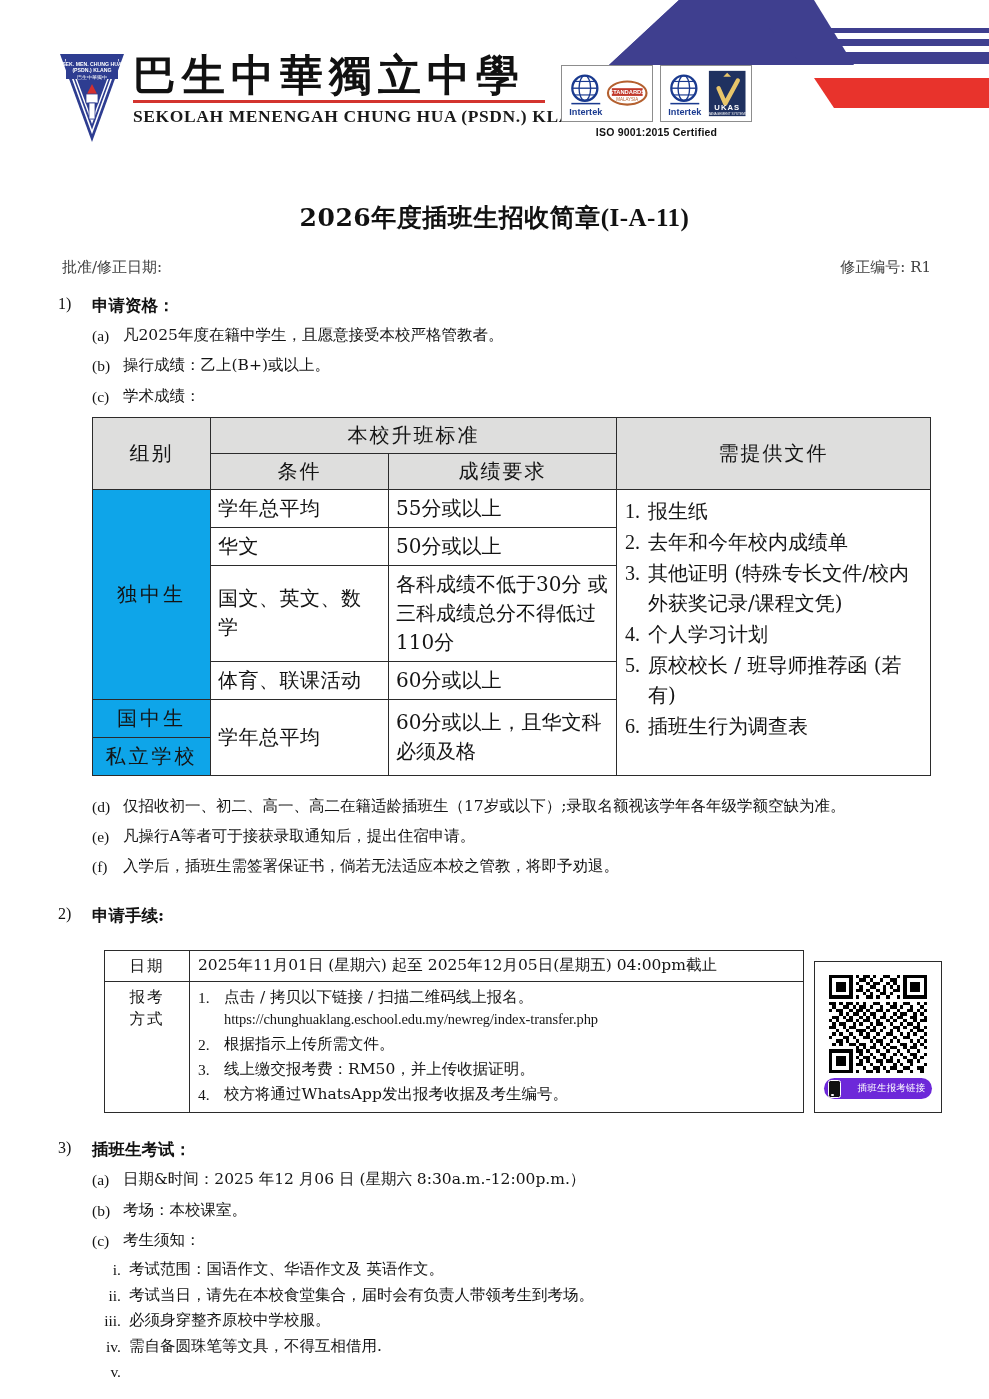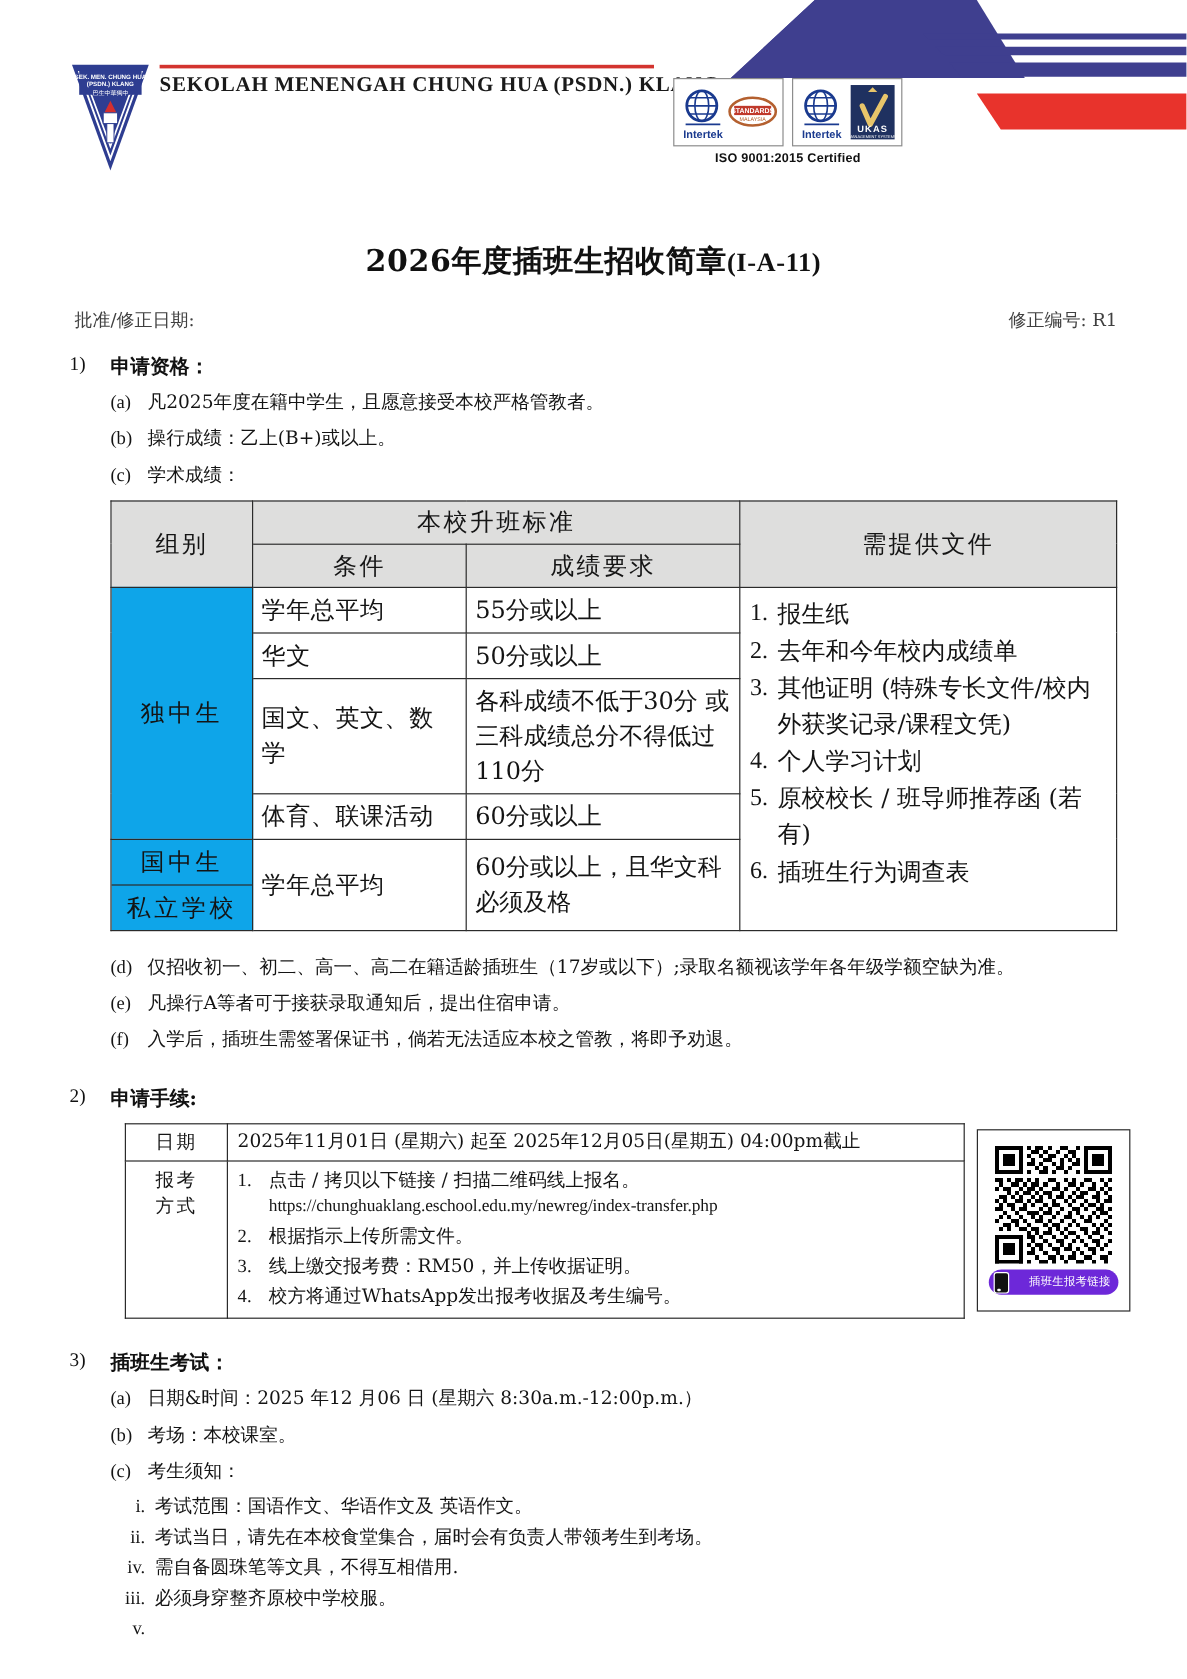"巴生中華獨立中學" div.school-name-cn { html: none -> <div>巴生中華獨立中學</div> }
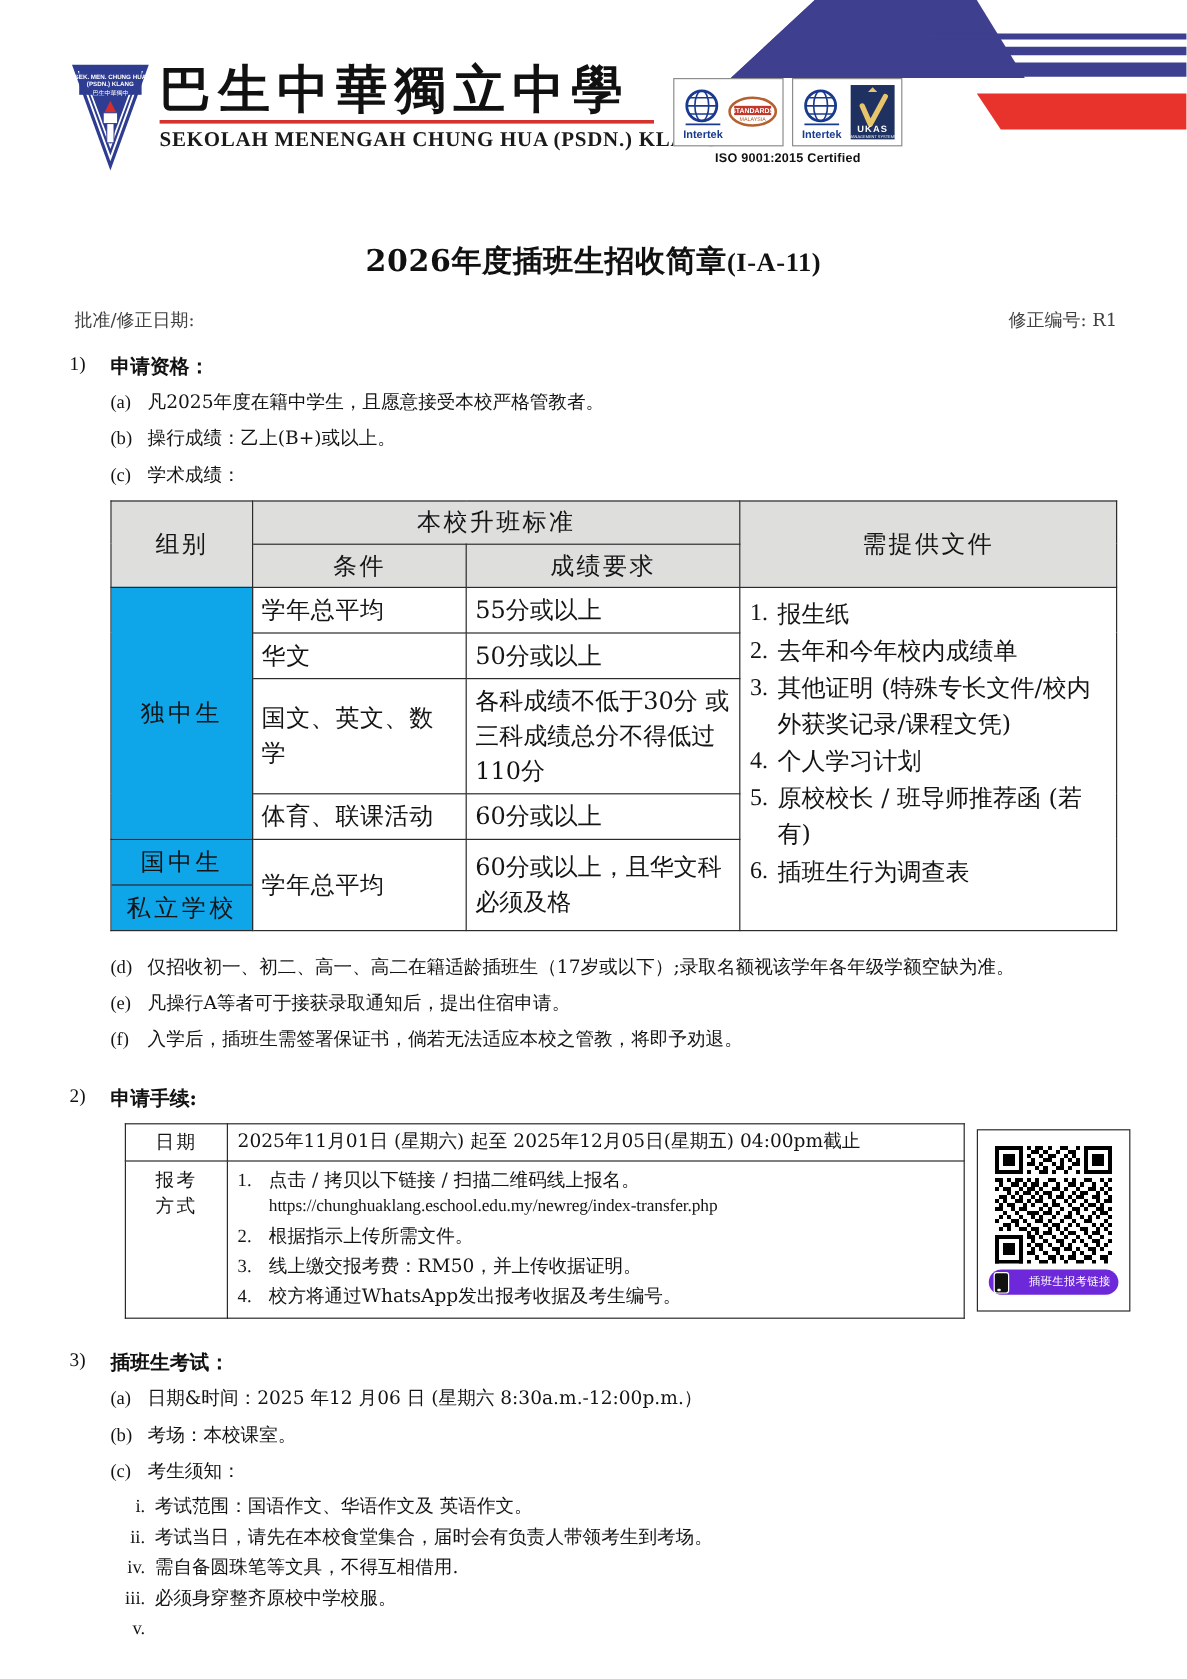"(I-A-11)" .doc-title .suffix { font-size: 22px -> 25px }
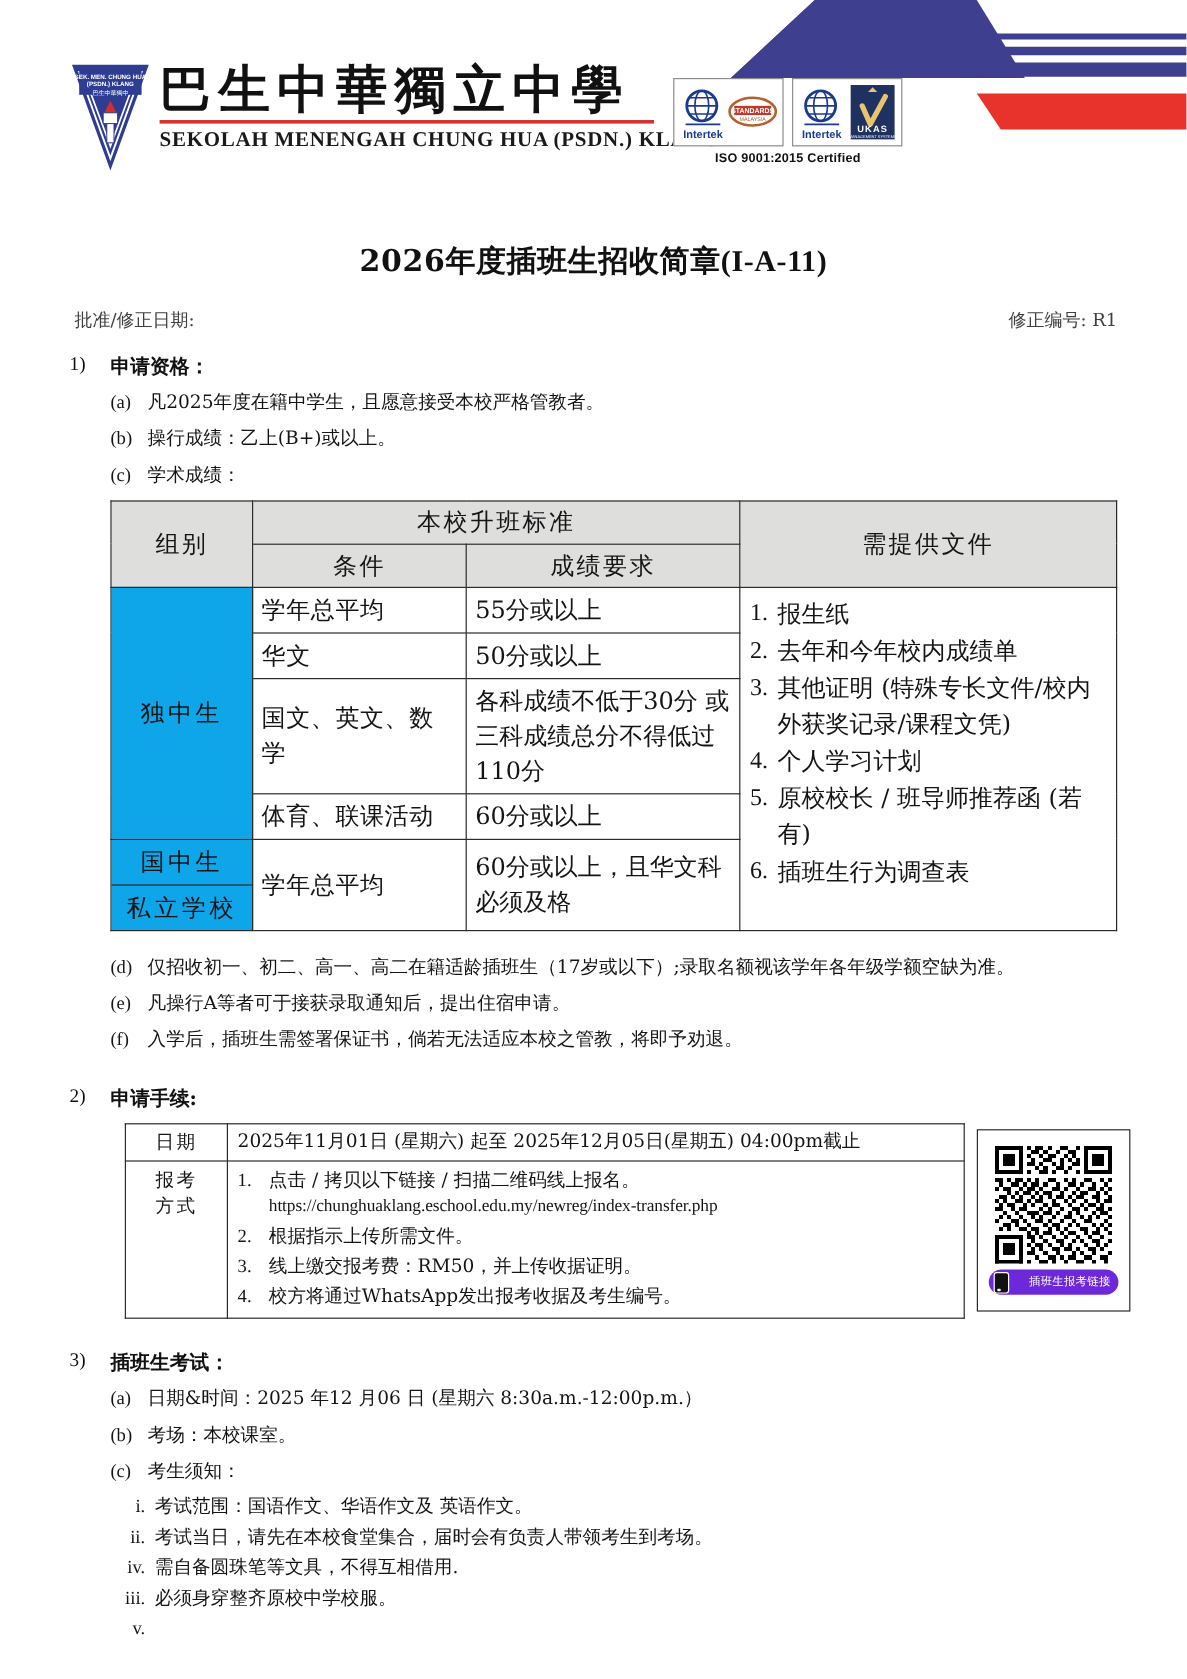"日期" .proc-row { align-items: center -> flex-end; margin: 9px 0 0 34px -> 23px 0 0 34px }
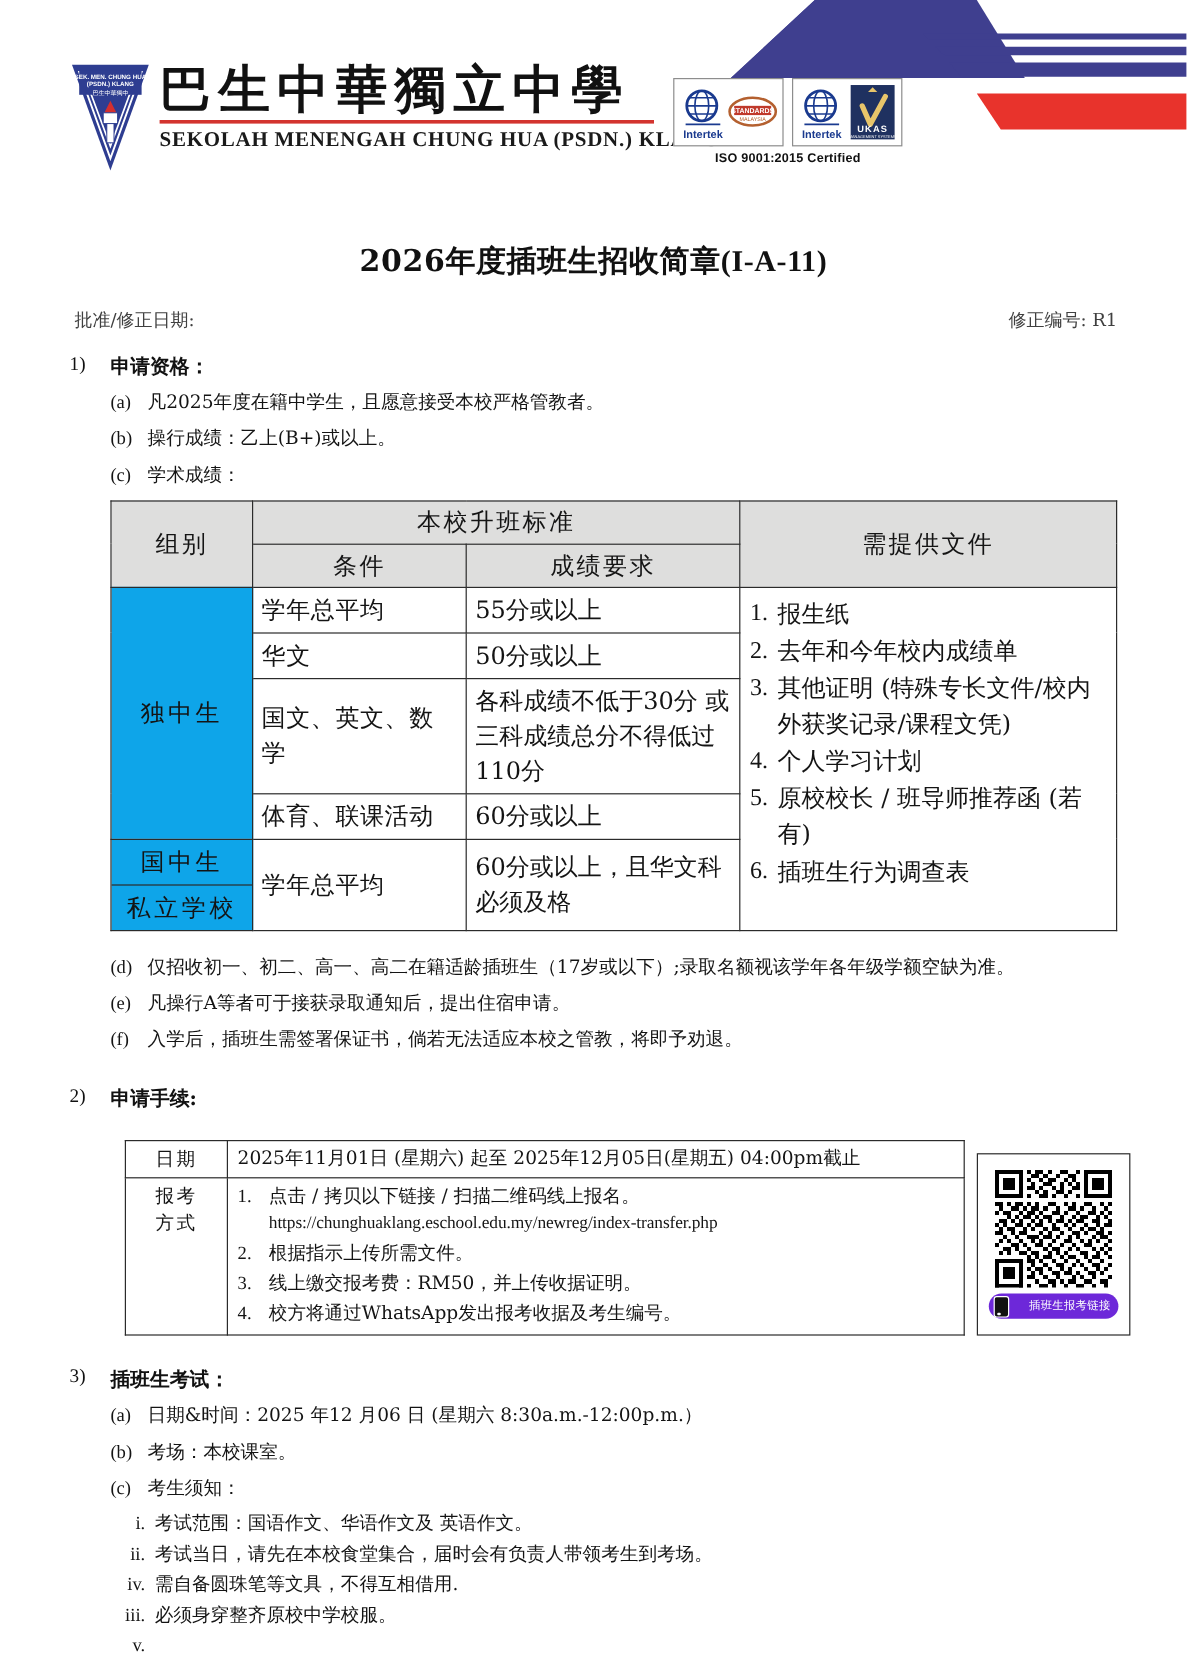"iv." div.ri { order: before "iii." -> after "iii." }
